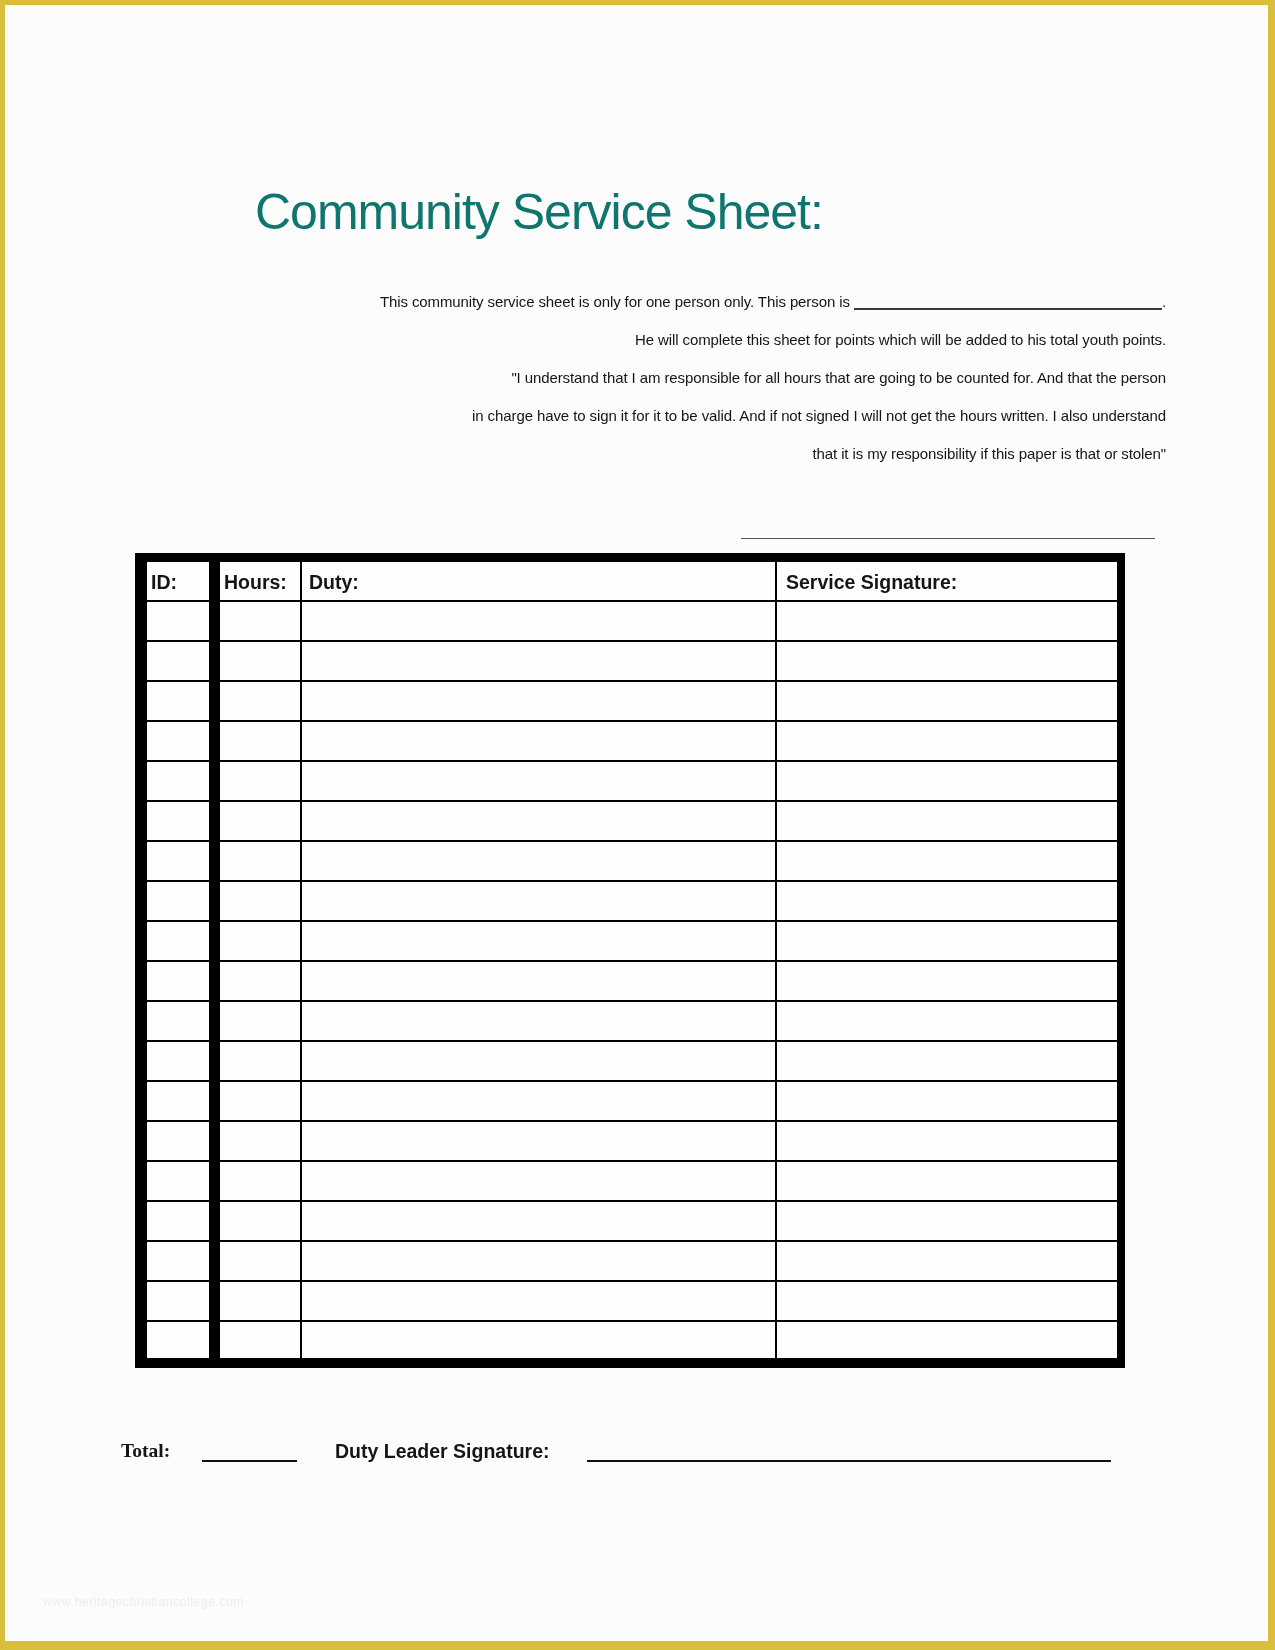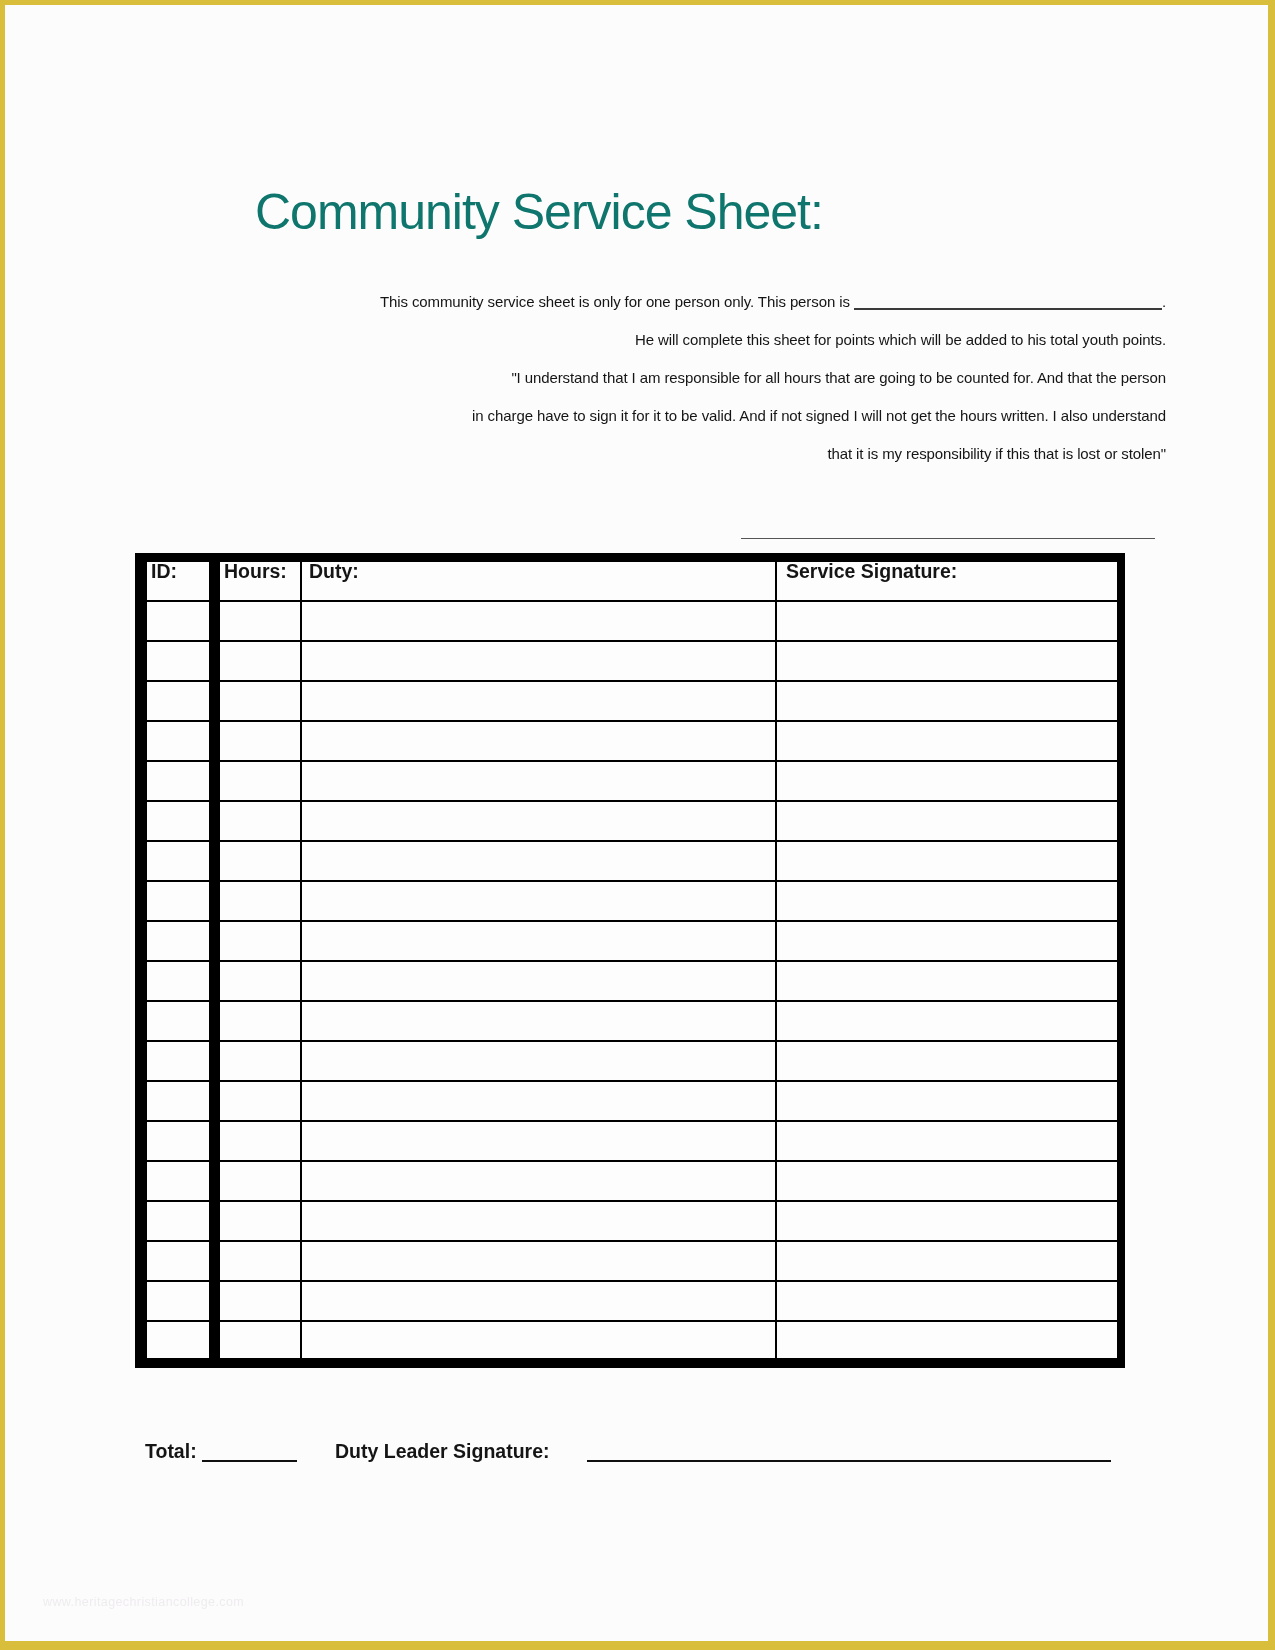"that it is my responsibility" div.iline { text: that is lost -> paper is that }
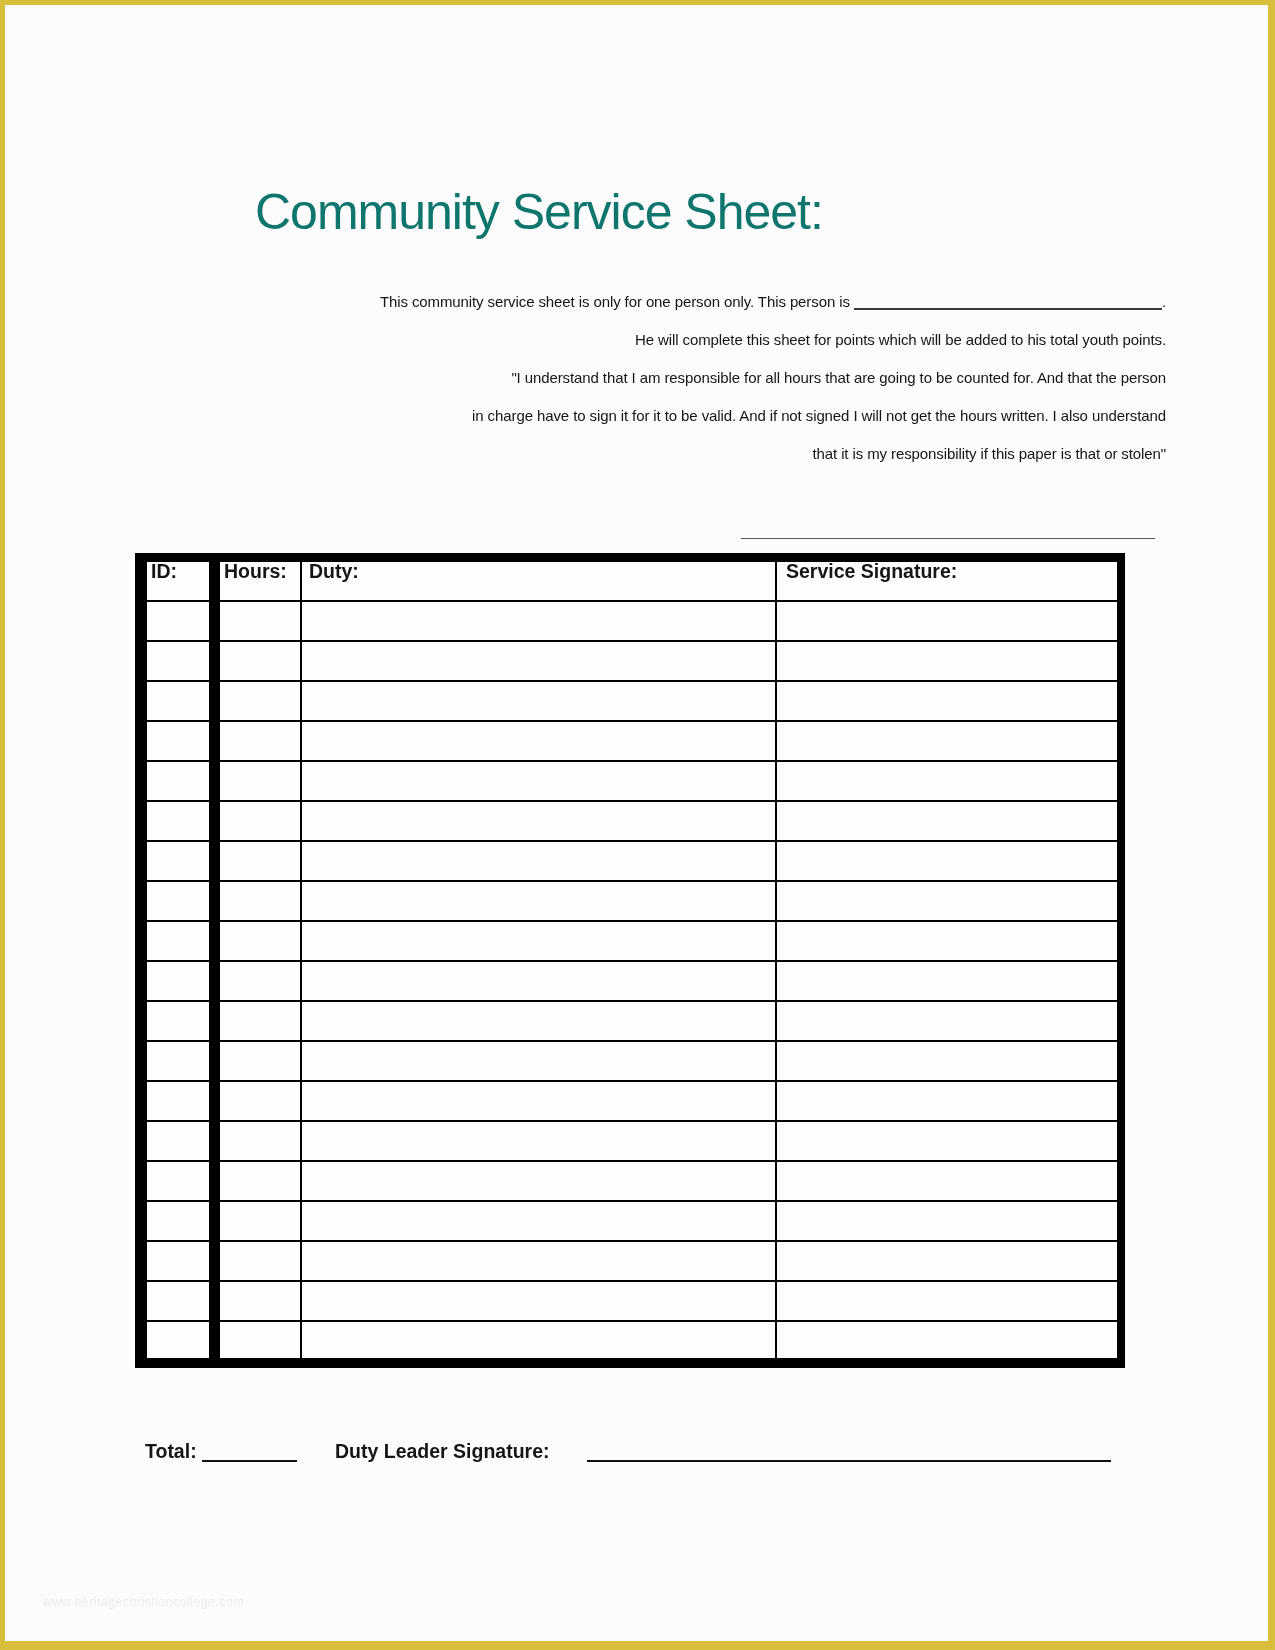"ID:" .hcell { padding: 0 0 17px 4px -> 0 0 6px 4px }
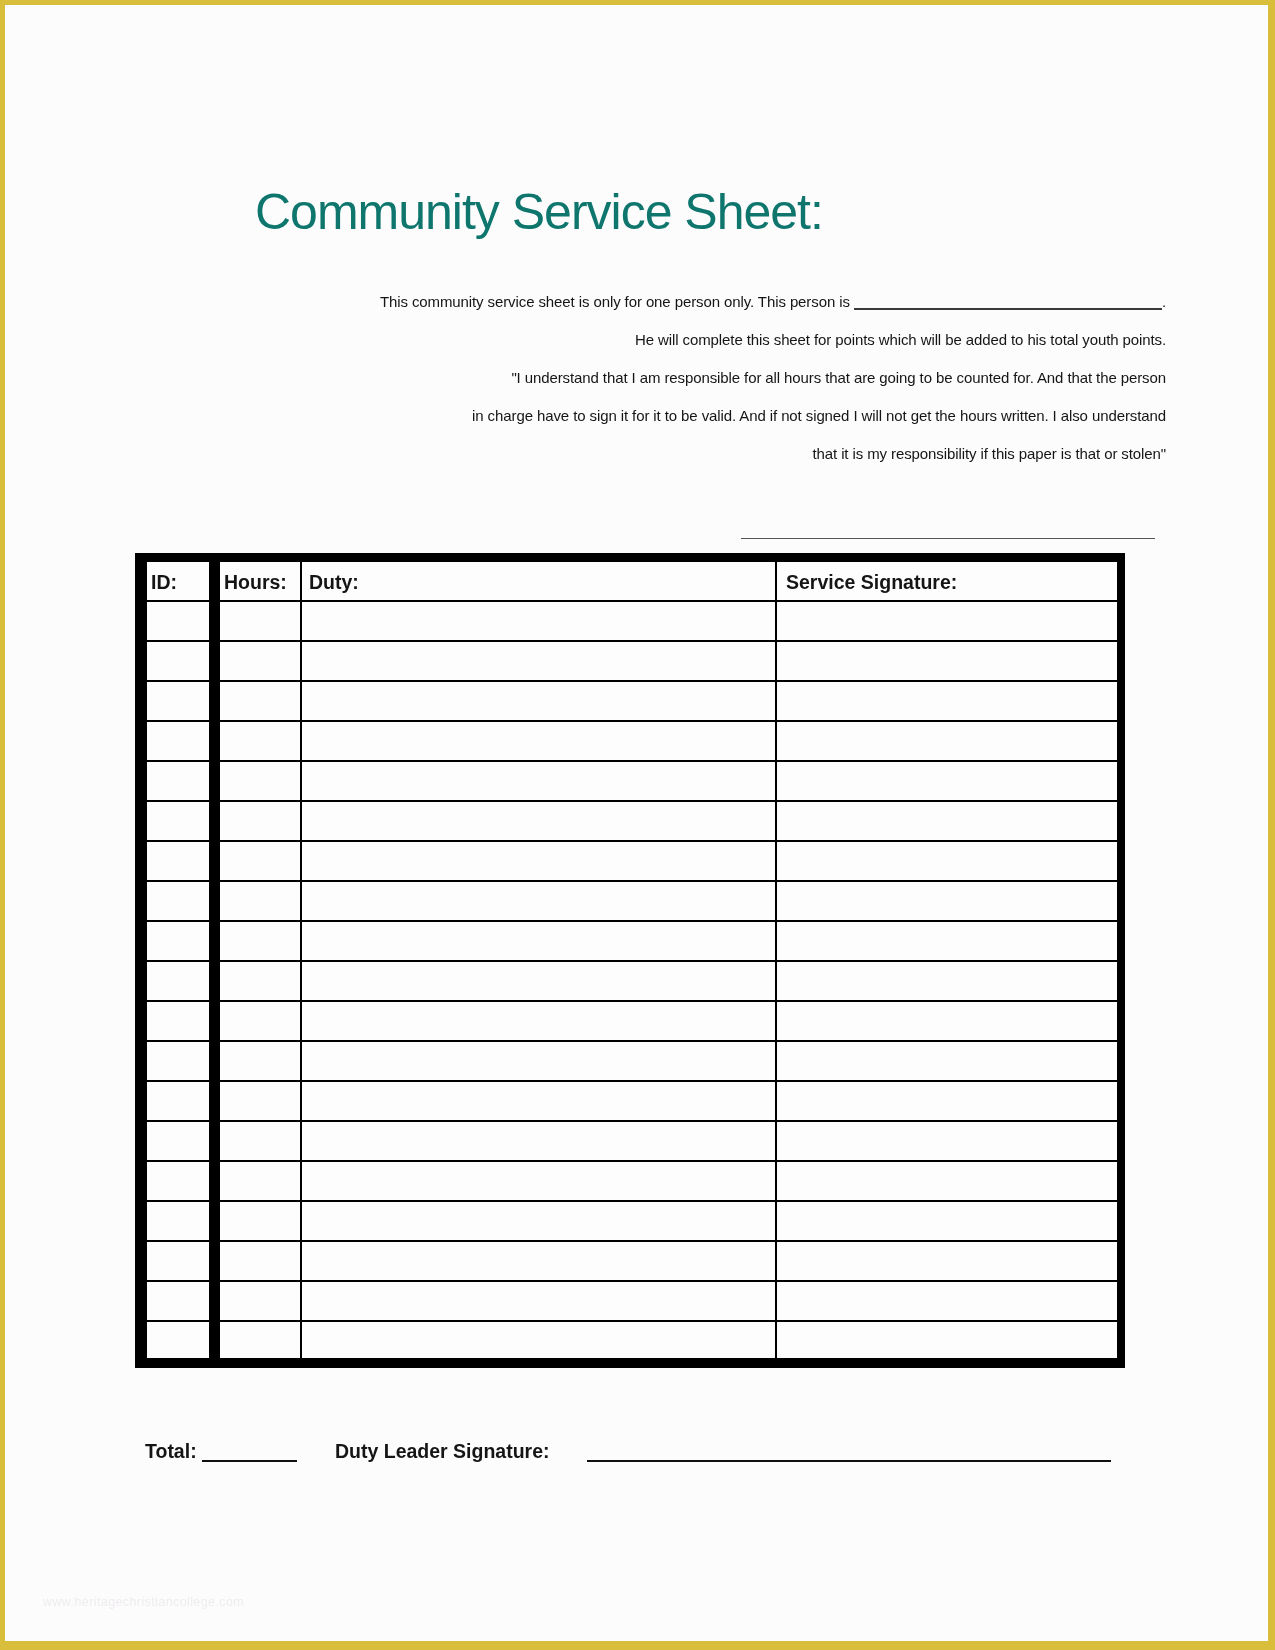"Total:" .total-label { font-family: none -> Liberation Serif, serif; left: 140px -> 116px }
